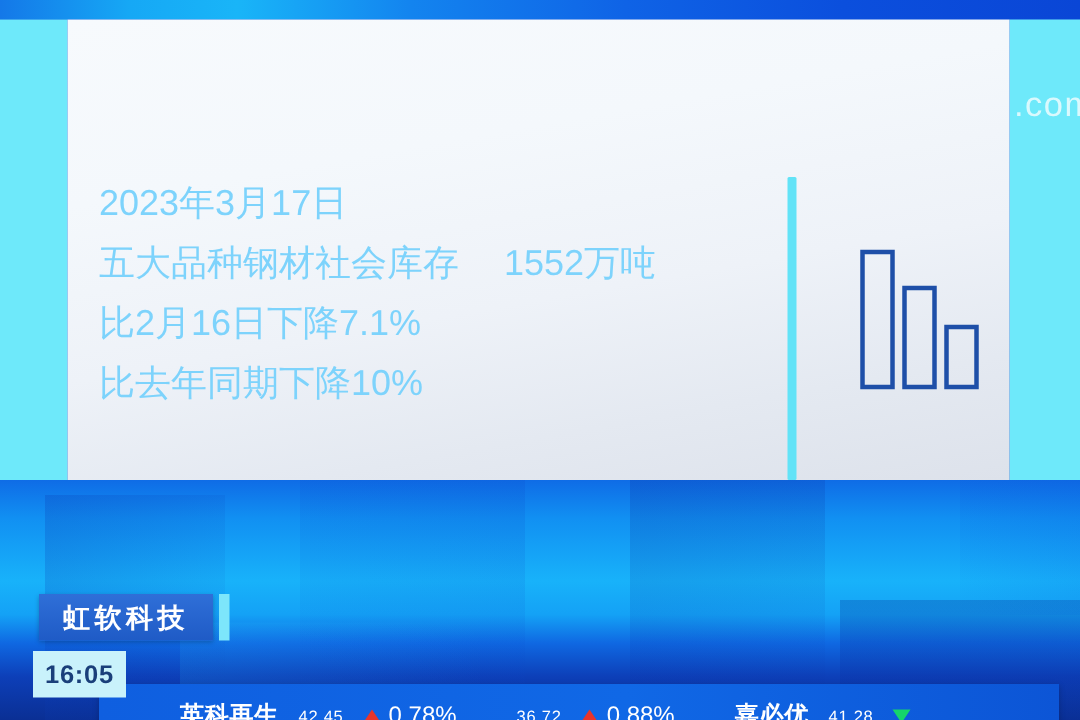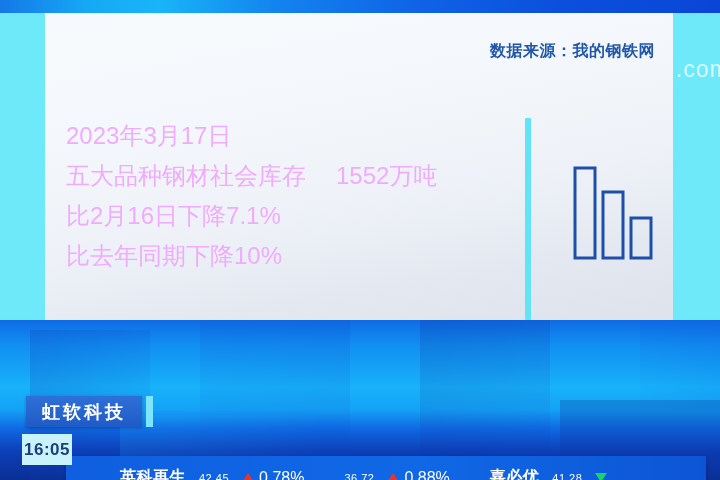"数据来源：我的钢铁网" div.headline-source { html: <div>数据来源：我的钢铁网</div> -> none }
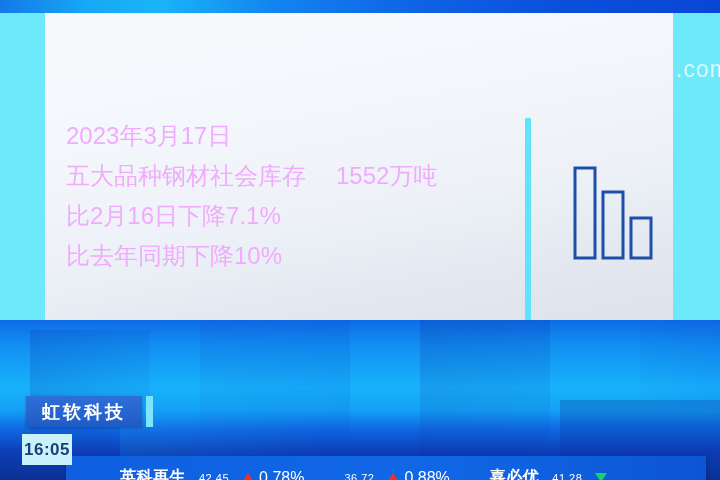"2023年3月17日" .body-text { color: #f0abfc -> #7dd3fc }
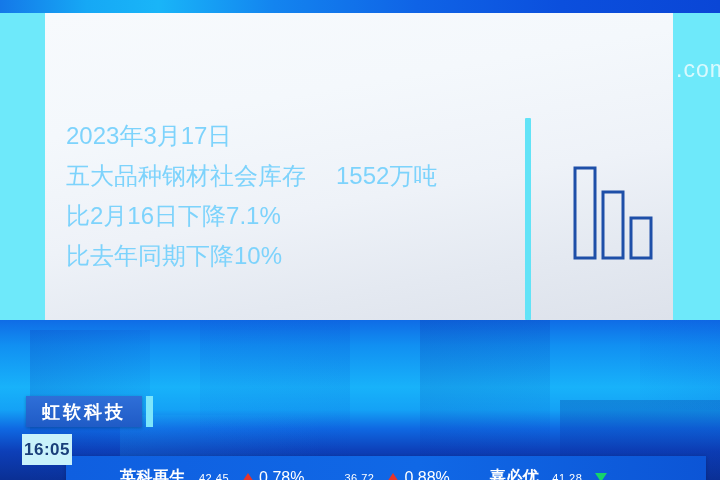"16:05" .ticker-clock { width: 50px -> 62px }
